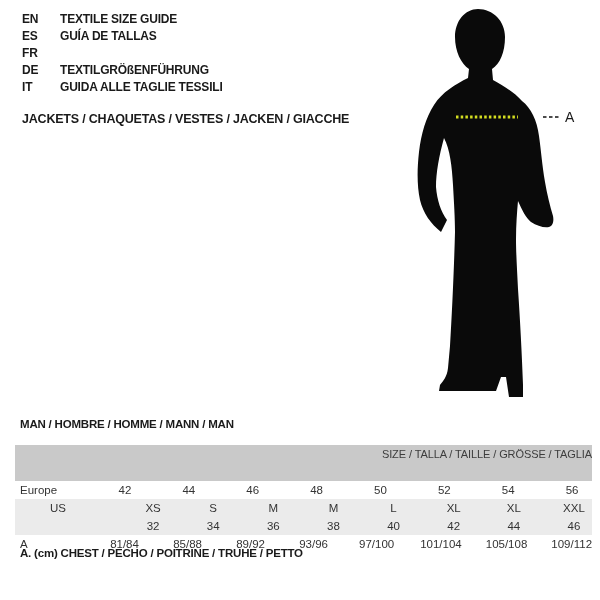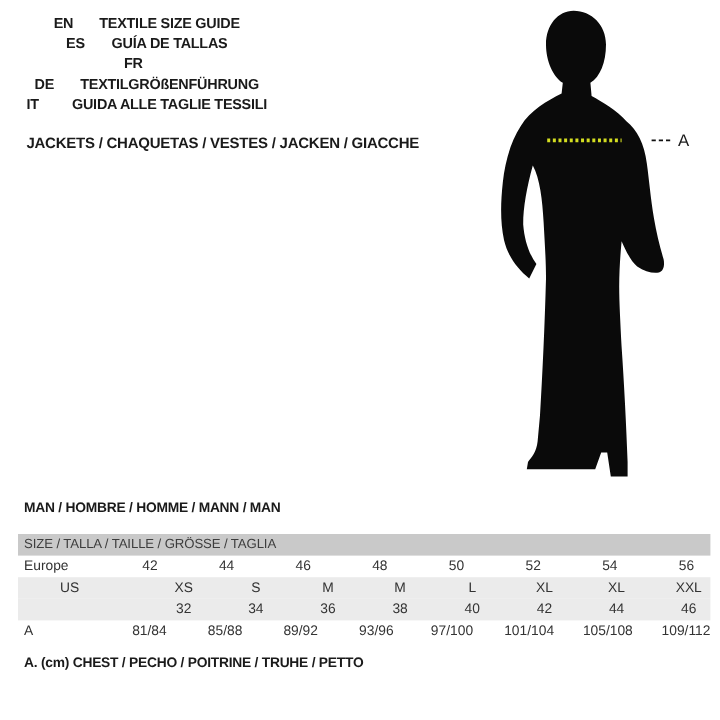"EN" .lang-row { justify-content: center -> none }
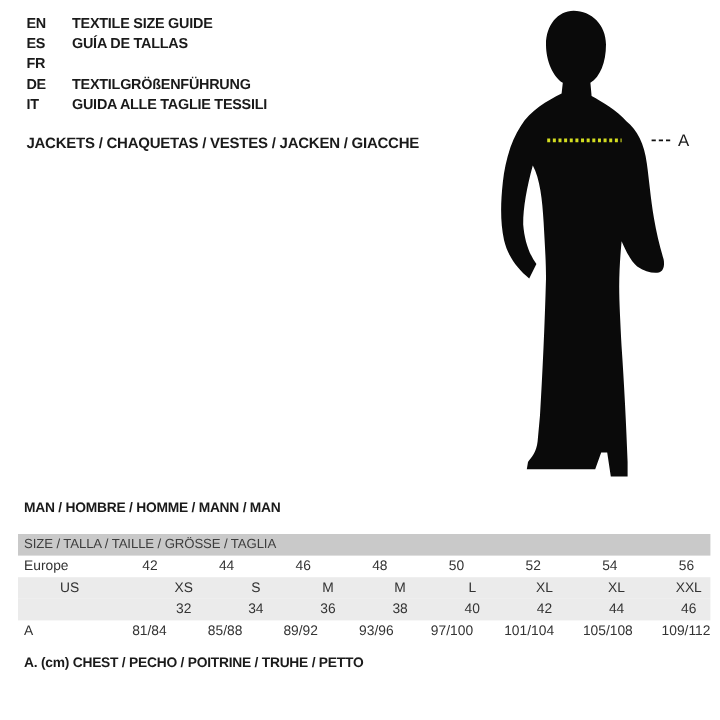"SIZE / TALLA / TAILLE" .table-header { height: 18px -> 36px; text-align: none -> right }
